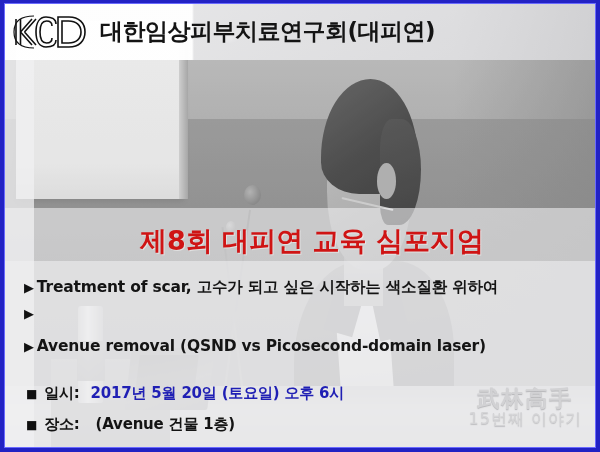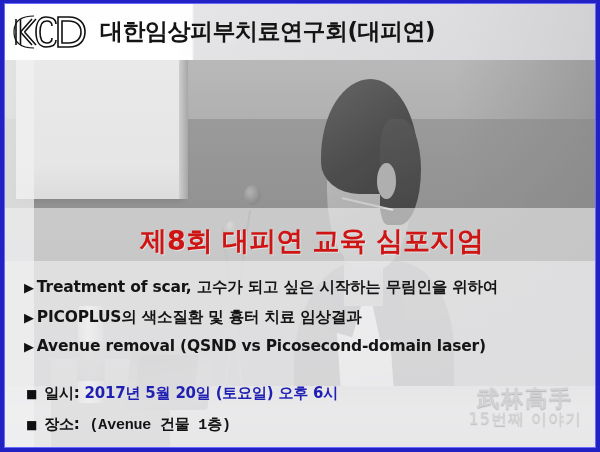"Treatment of scar, 고수가 되고" span { text: 무림인을 -> 색소질환 }
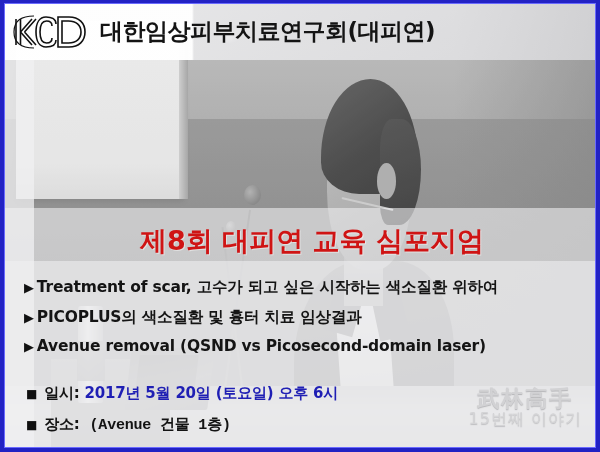"PICOPLUS의 색소질환 및 흉터 치료" span { html: <span>PICOPLUS의 색소질환 및 흉터 치료 임상결과</span> -> none }
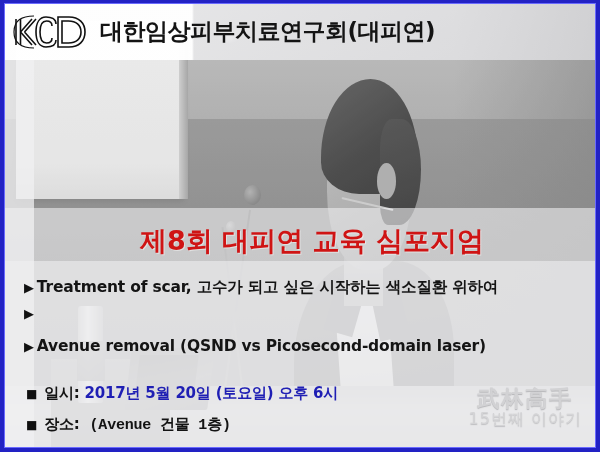"일시:" .detail-label { margin-right: 5px -> 11px }
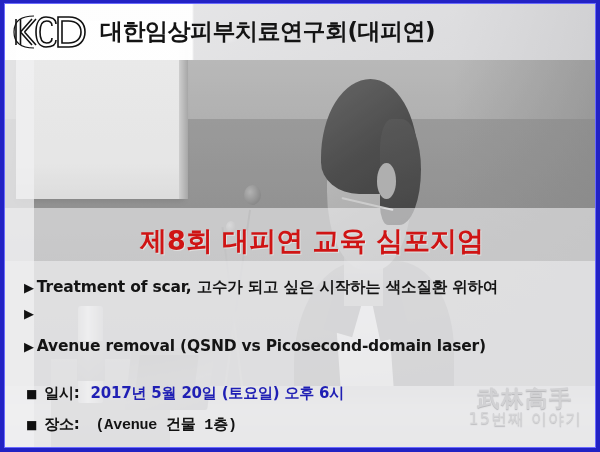"(Avenue 건물 1층)" .detail-tail { font-family: Liberation Mono, monospace -> none }
